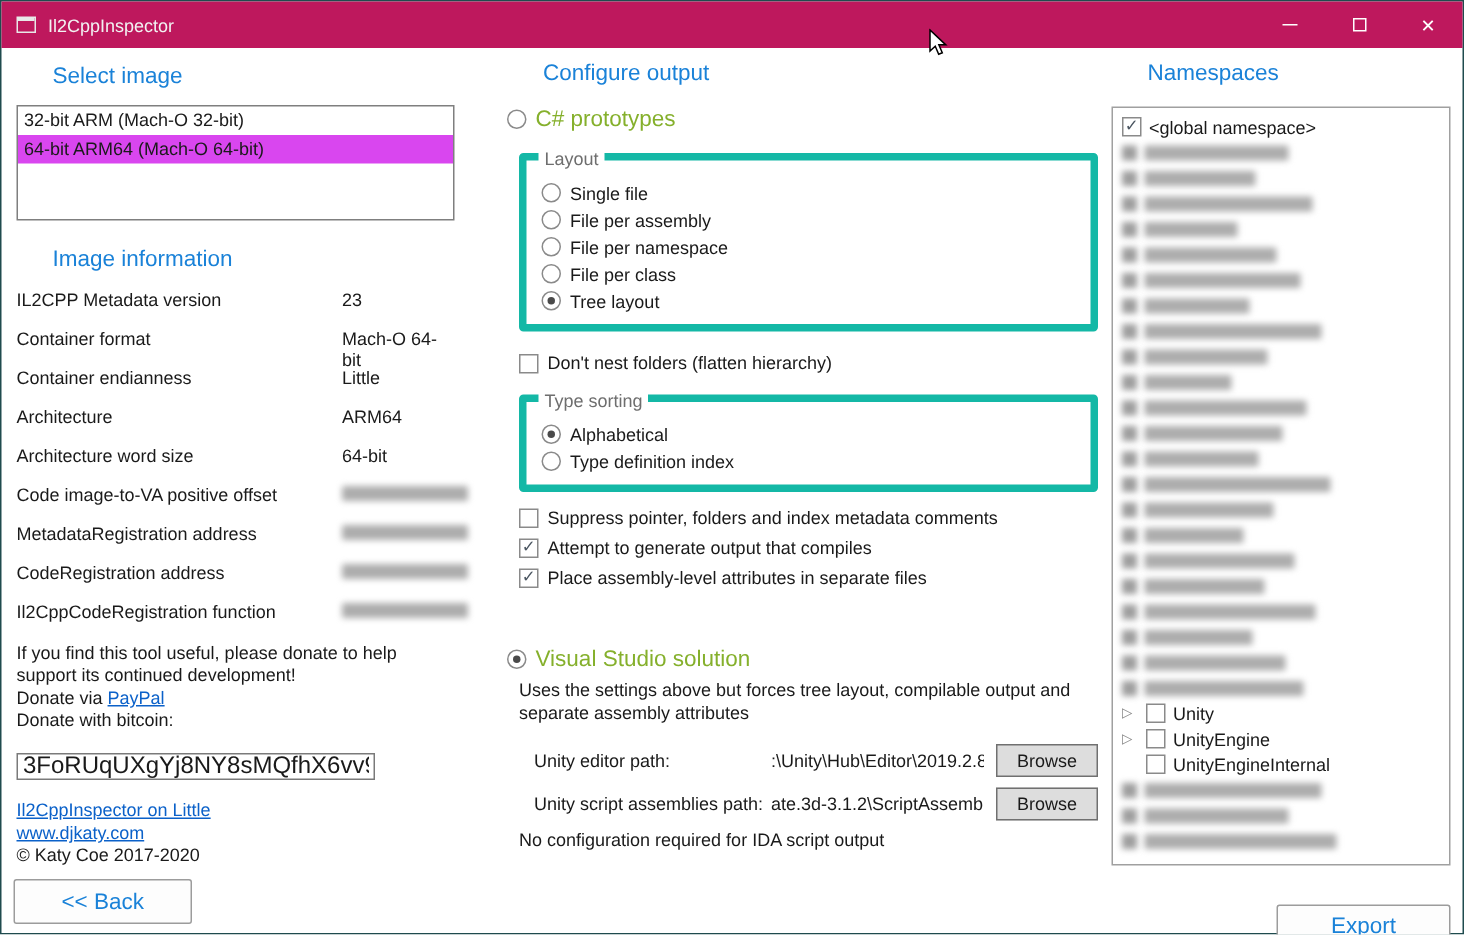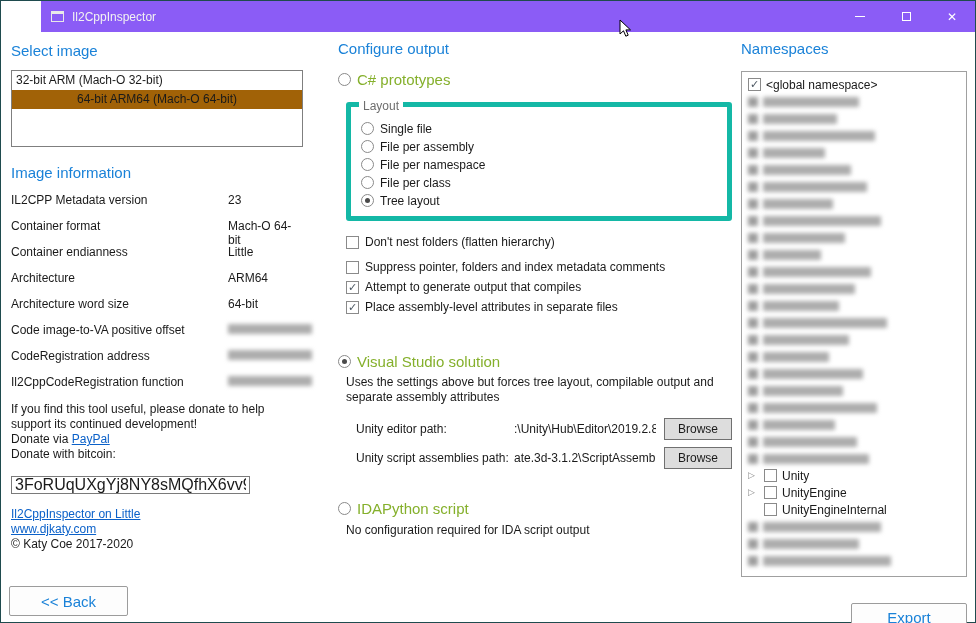"Il2CppInspector" .titlebar { background: #8b5cf6 -> #be185d; margin-left: 40px -> none }
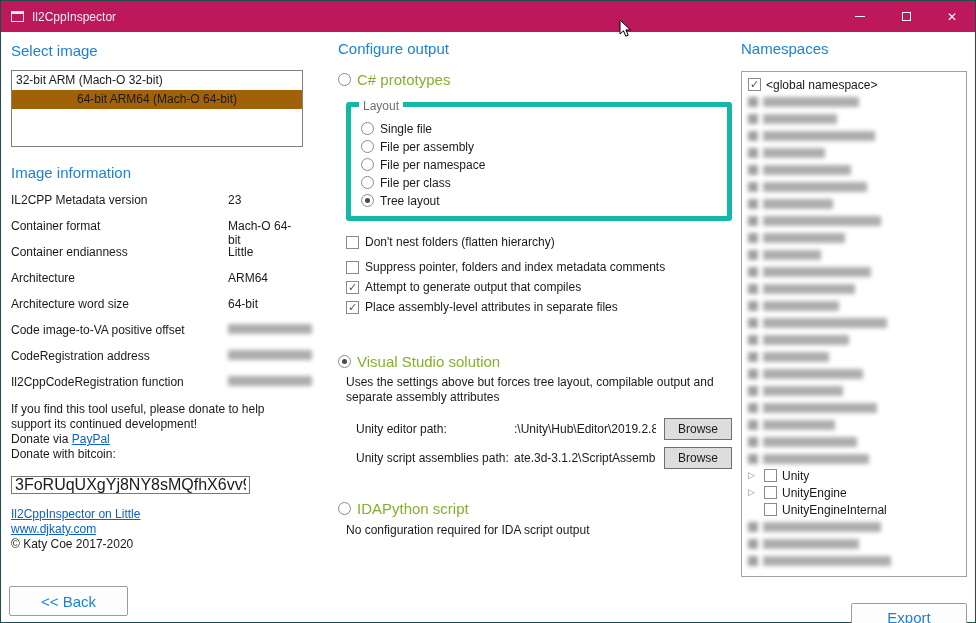"Select image" .heading { margin-left: none -> 24px }
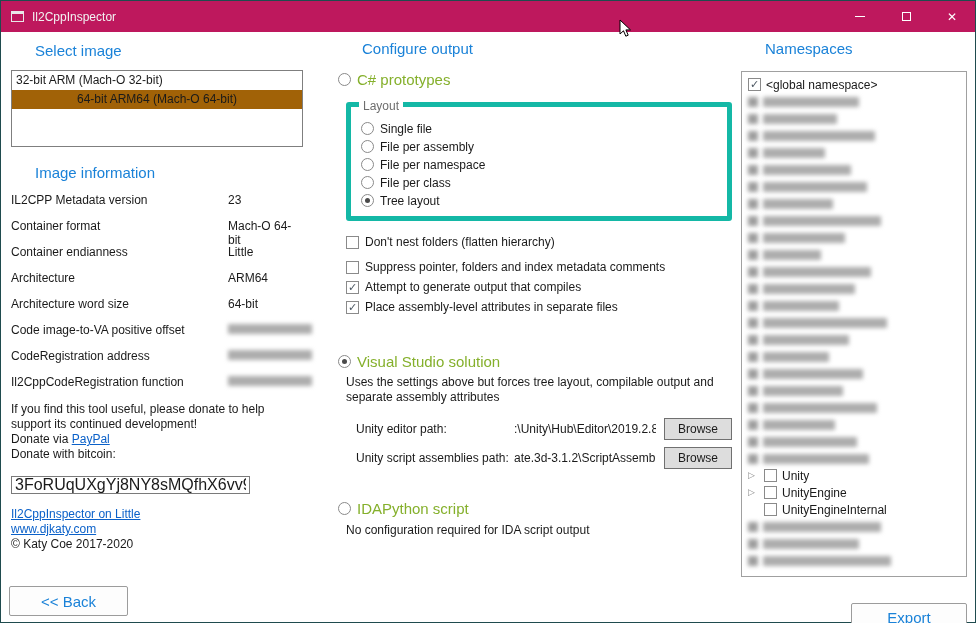"64-bit ARM64 (Mach-O 64-bit)" .list-item.selected { background: #a16207 -> #d946ef; text-align: center -> none }
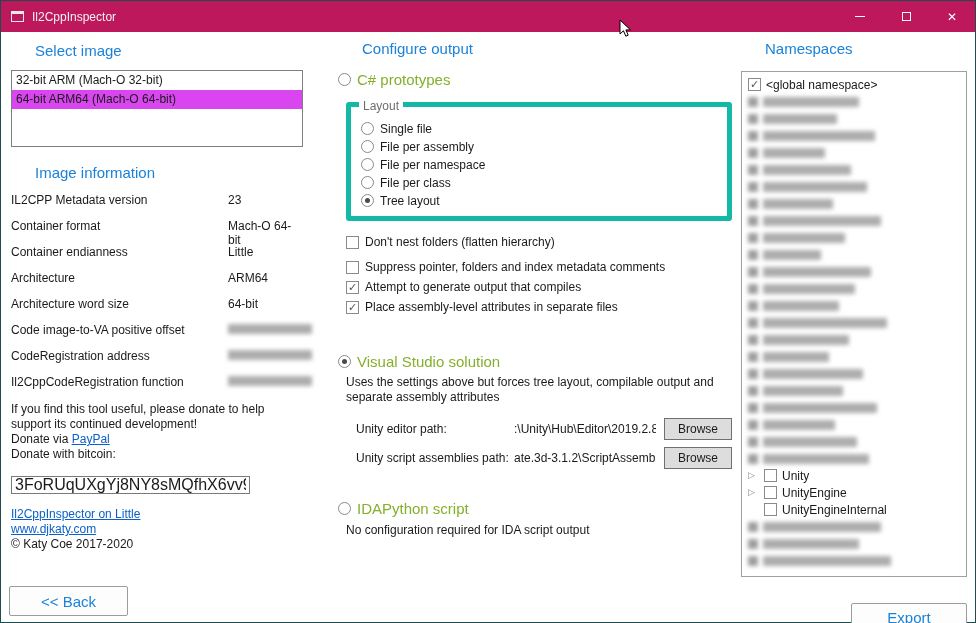"Type sorting" div.groupbox { html: none -> <div> <div>Type sorting</div> <div> <div> <span></span> <span>Alphabetical</span> </div> <div> <span></span> <span>Type definition index</span> </div> </div> </div> }
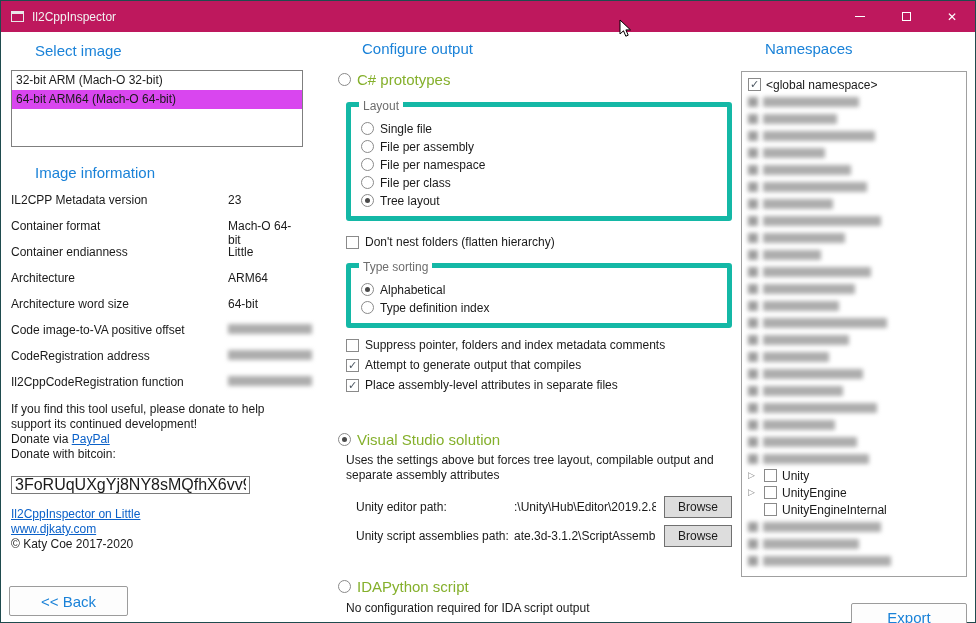"MetadataRegistration address" div.info-row { html: none -> <div> <div>MetadataRegistration address</div> <div></div> </div> }
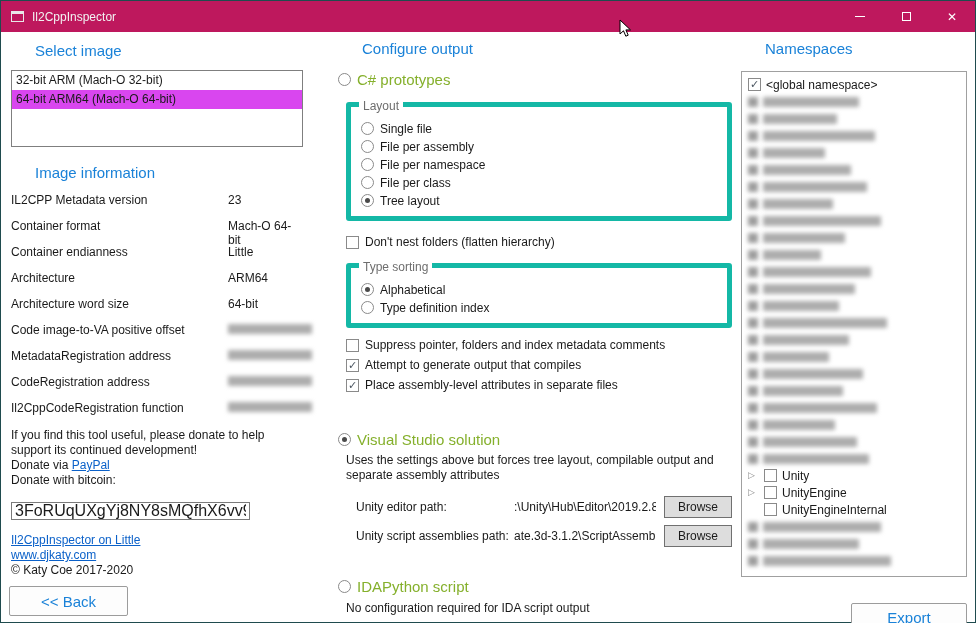"IDAPython script" div.opt-row { html: <div> <span></span> <span>IDAPython script</span> </div> -> none }
